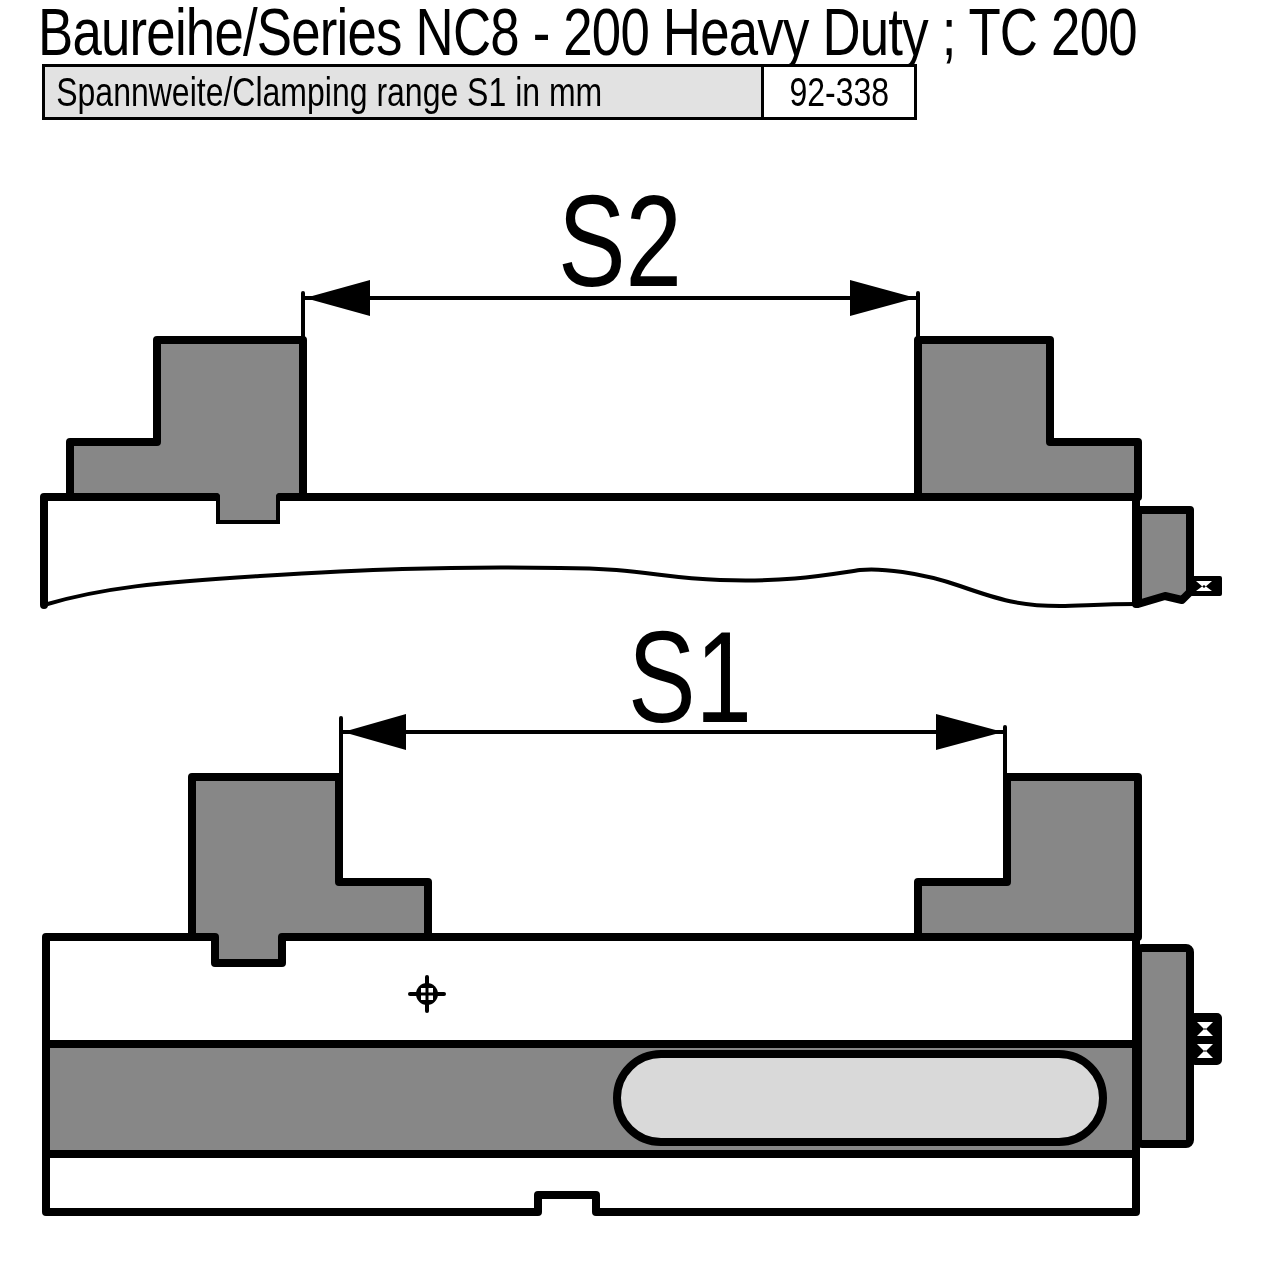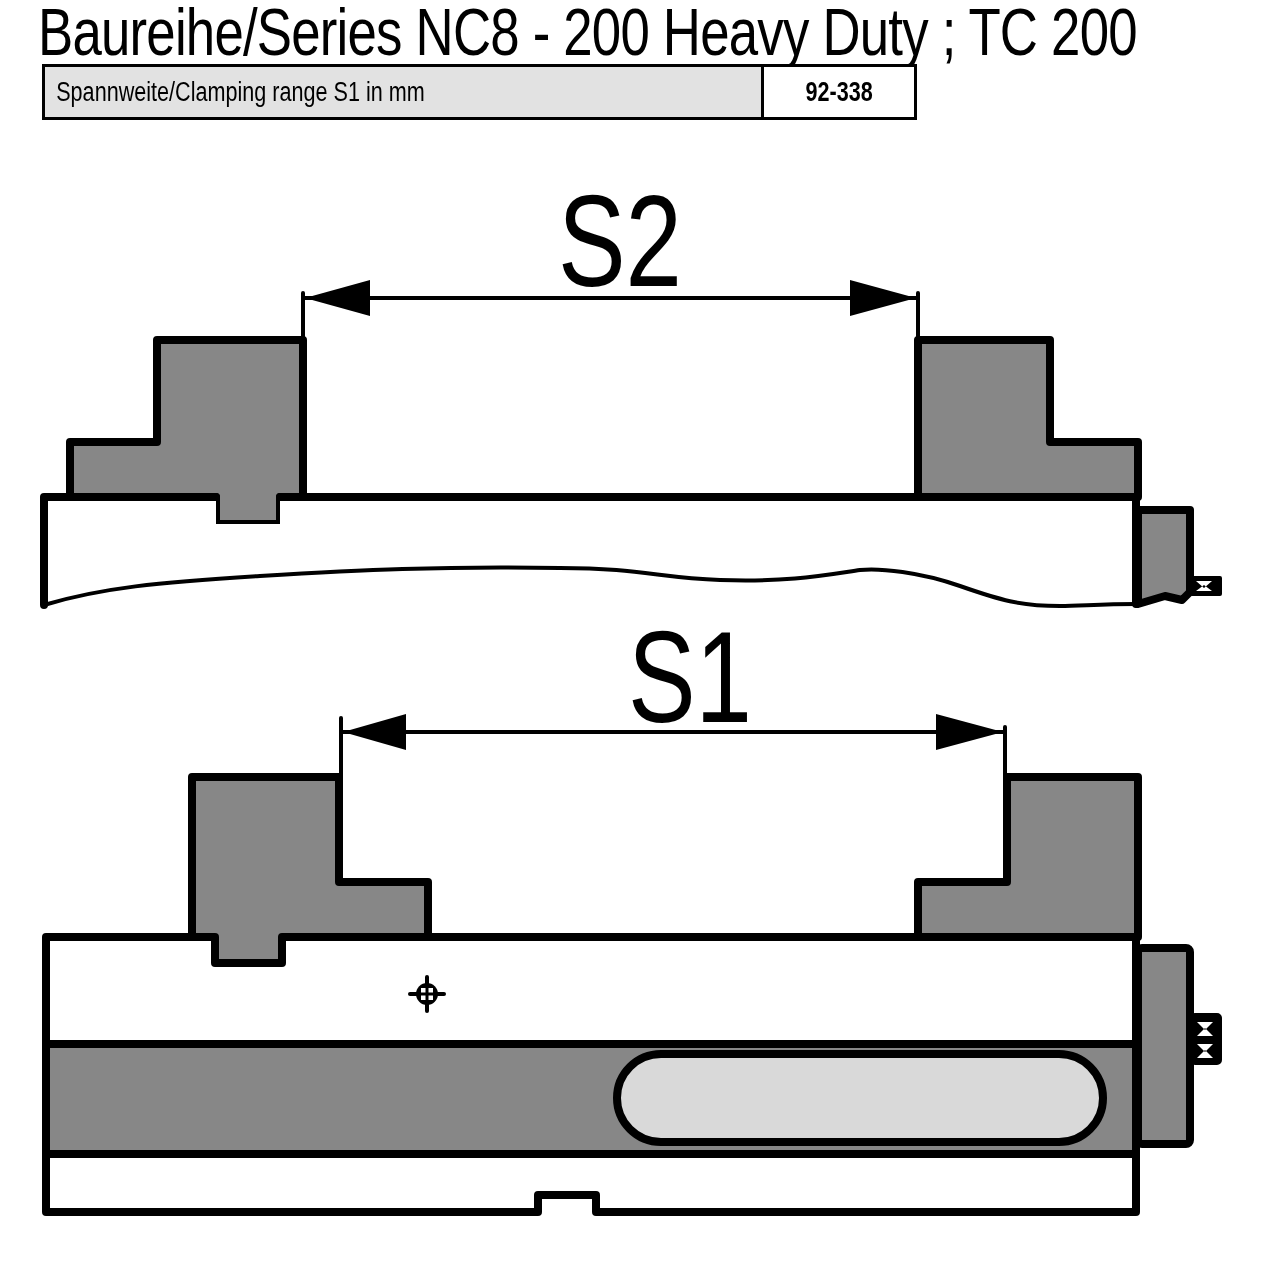"Spannweite/Clamping range S1 in mm" .spec-table td { font-size: 27px -> 40px }
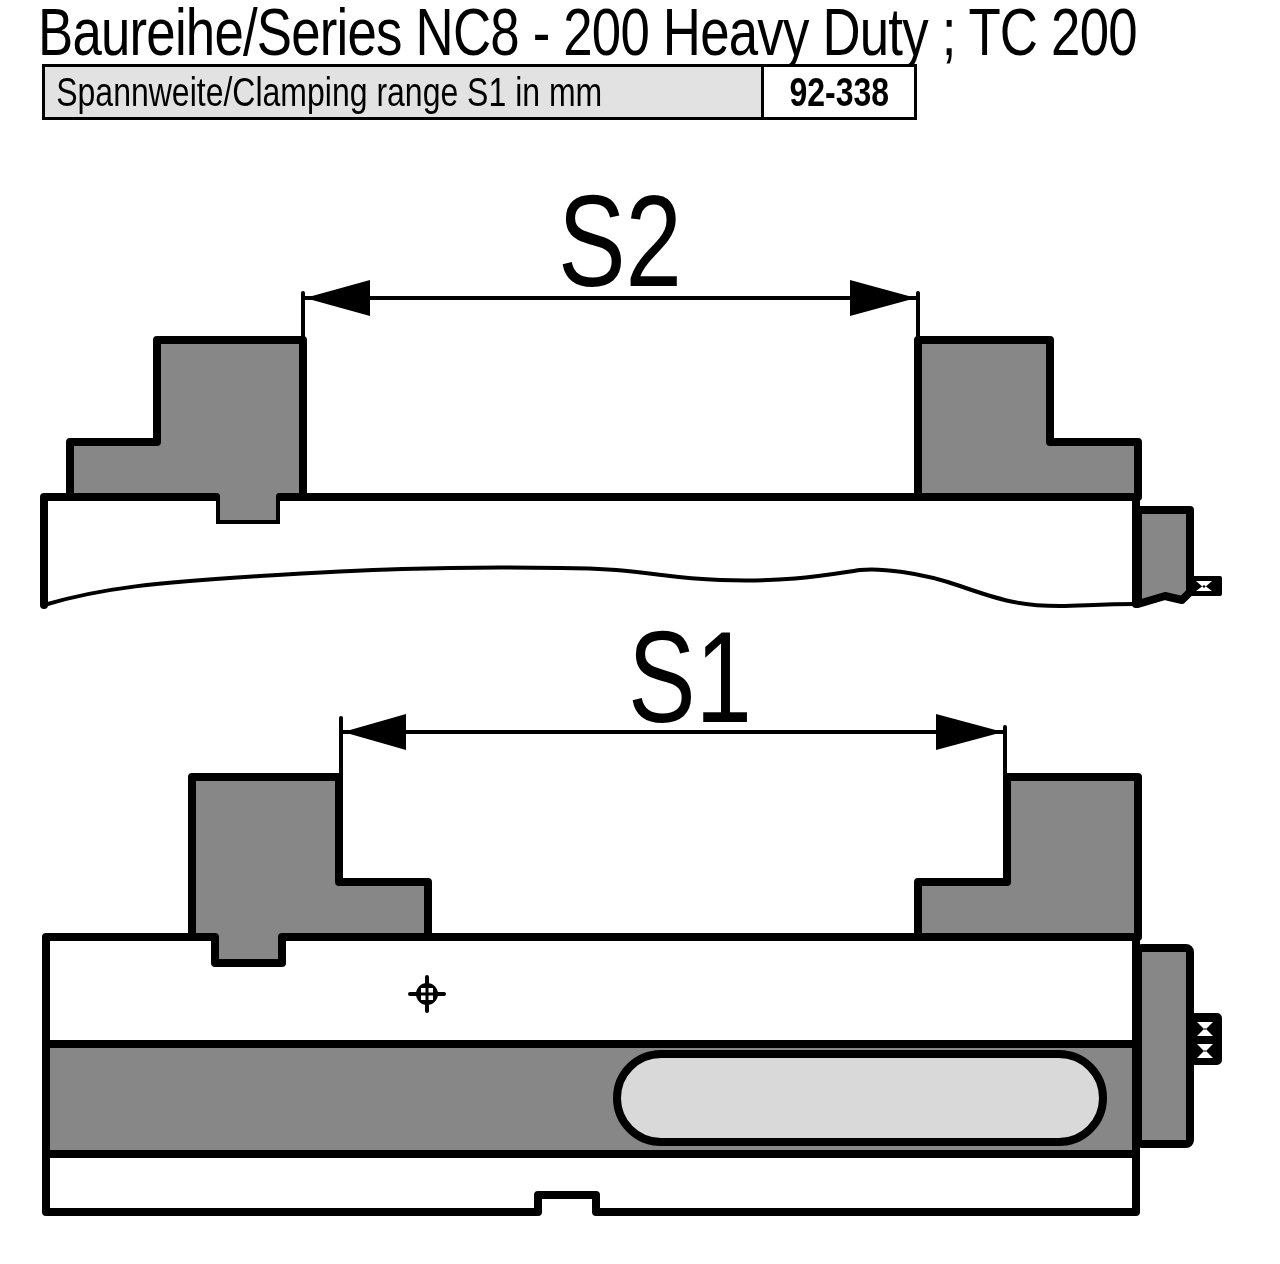"92-338" .spec-table td.value { font-weight: bold -> none }
